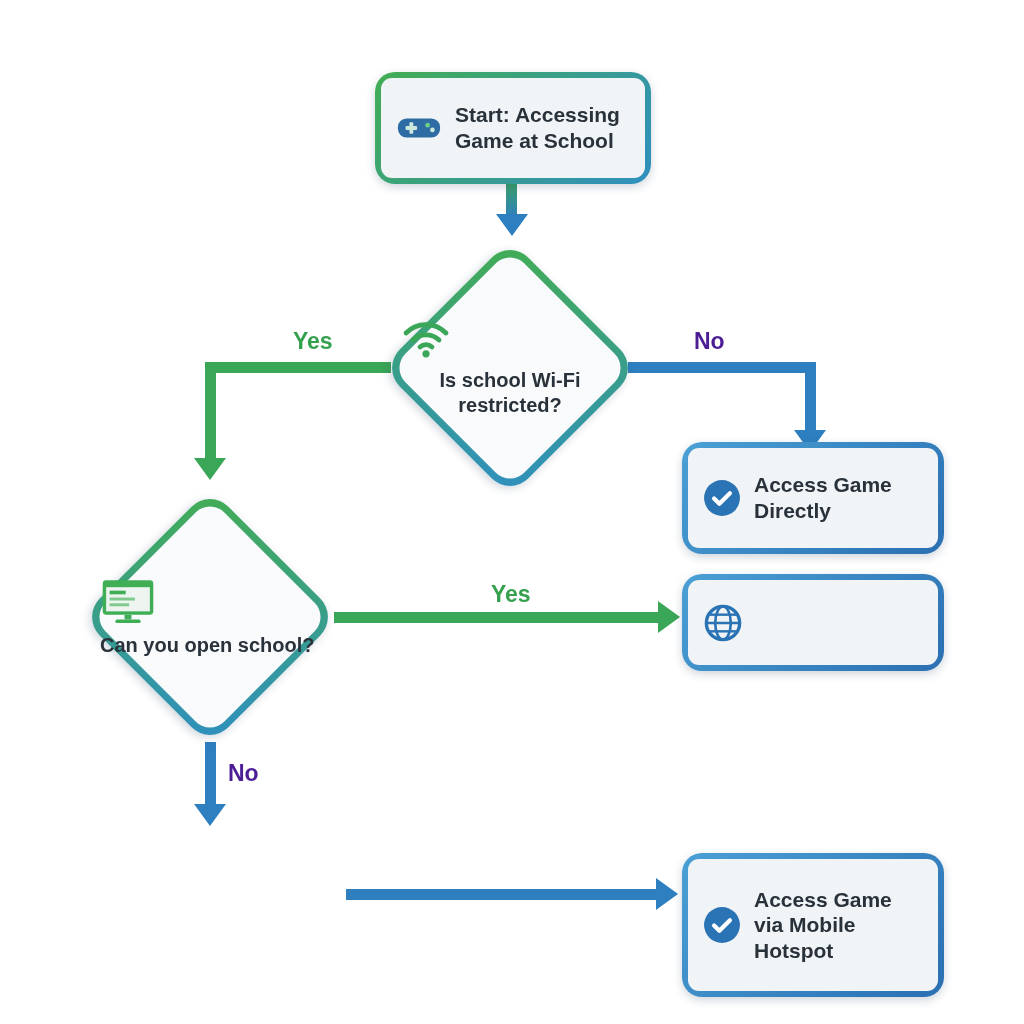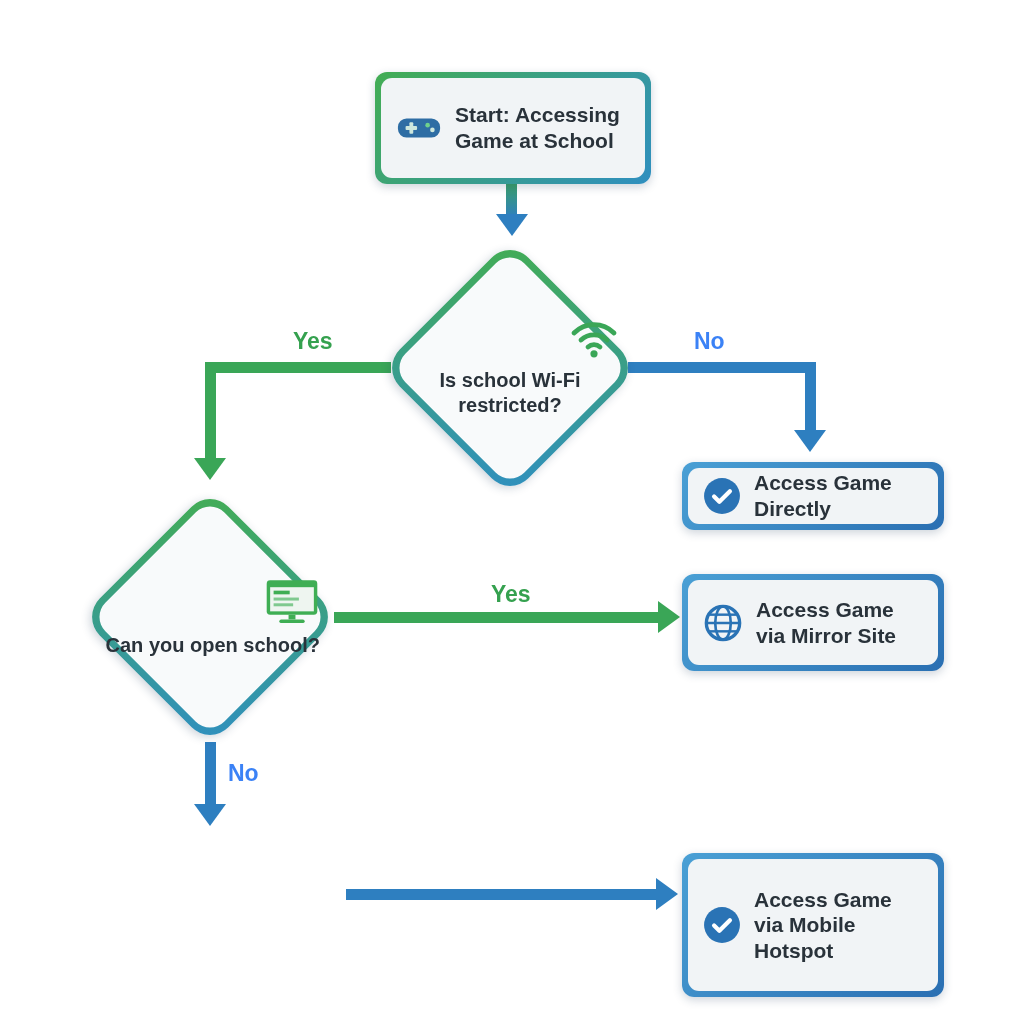"Start: Accessing Game at School" .node-outer { border-radius: 12px -> 20px }
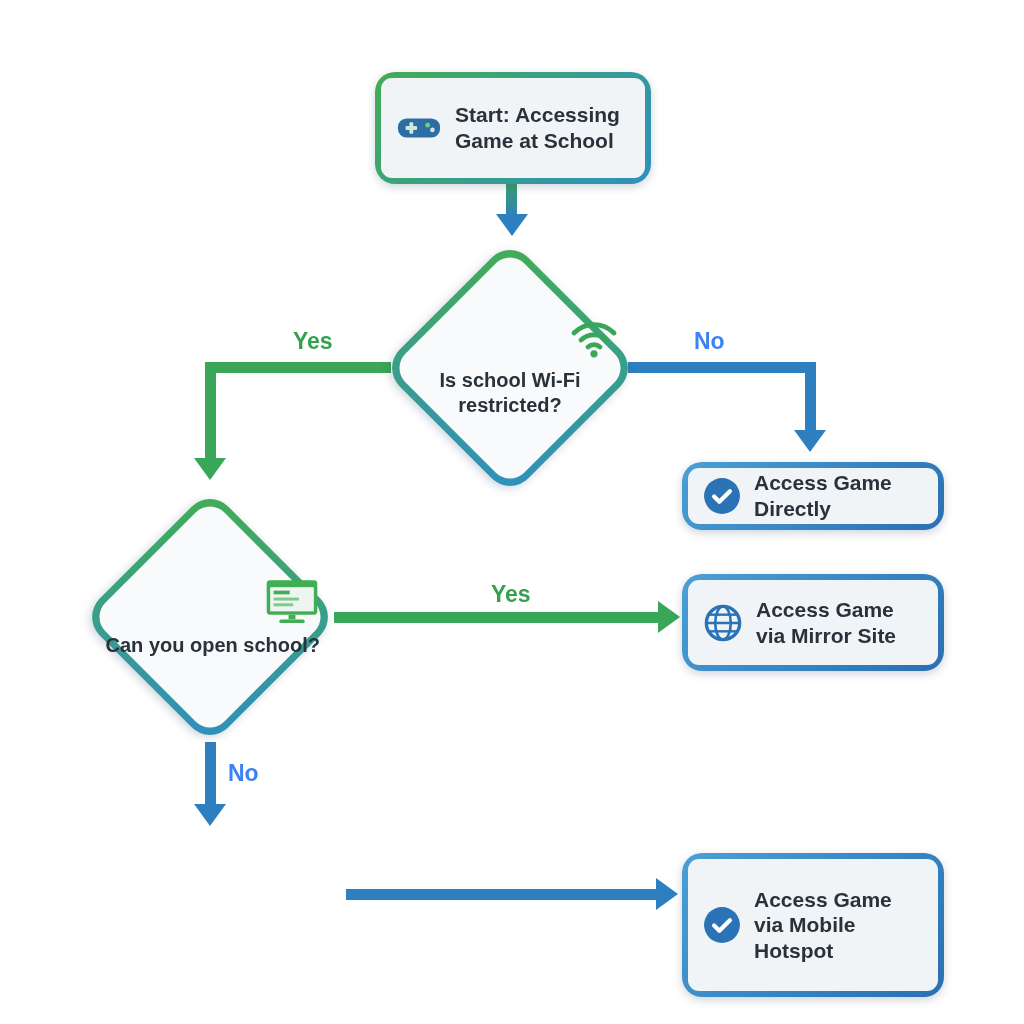"No" .lbl-blue { color: #3b82f6 -> #4c1d95 }
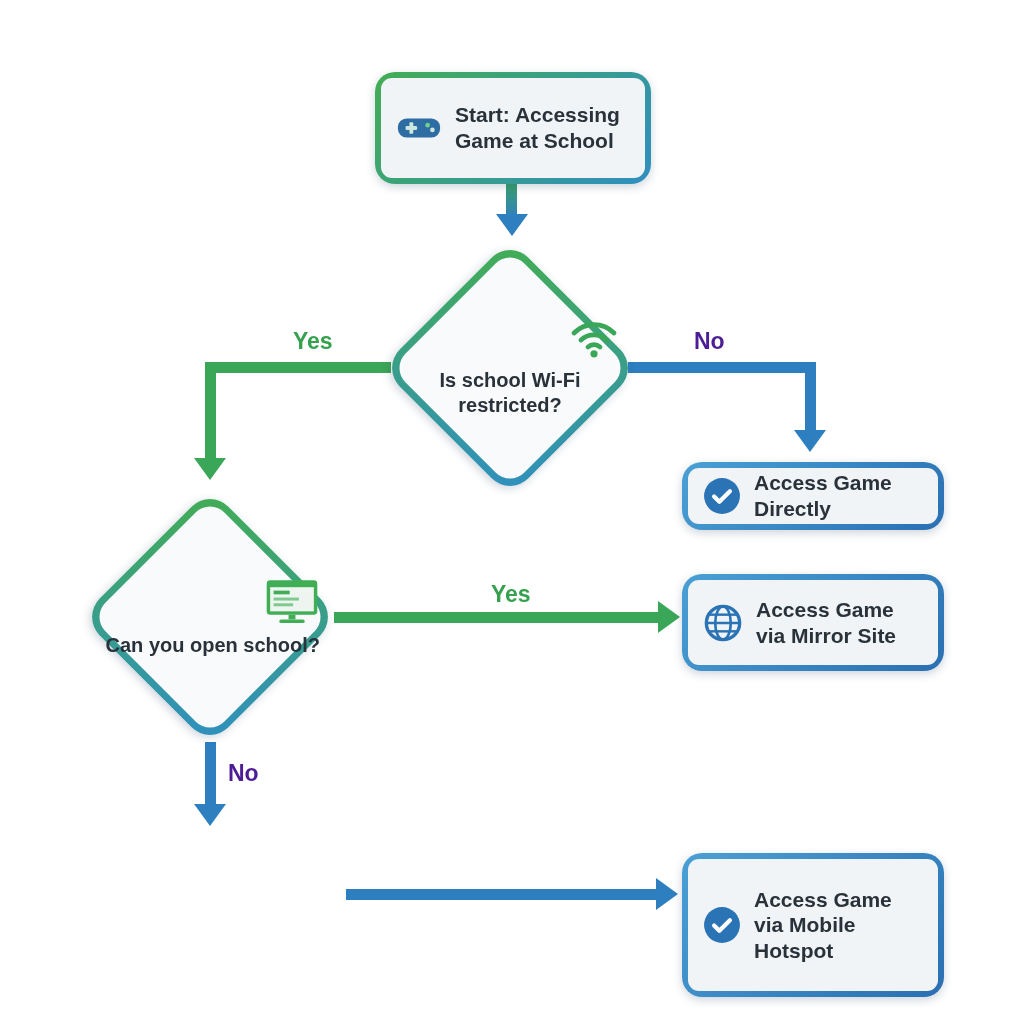"Is school Wi-Fi restricted?" .diamond-content { align-items: flex-end -> flex-start }
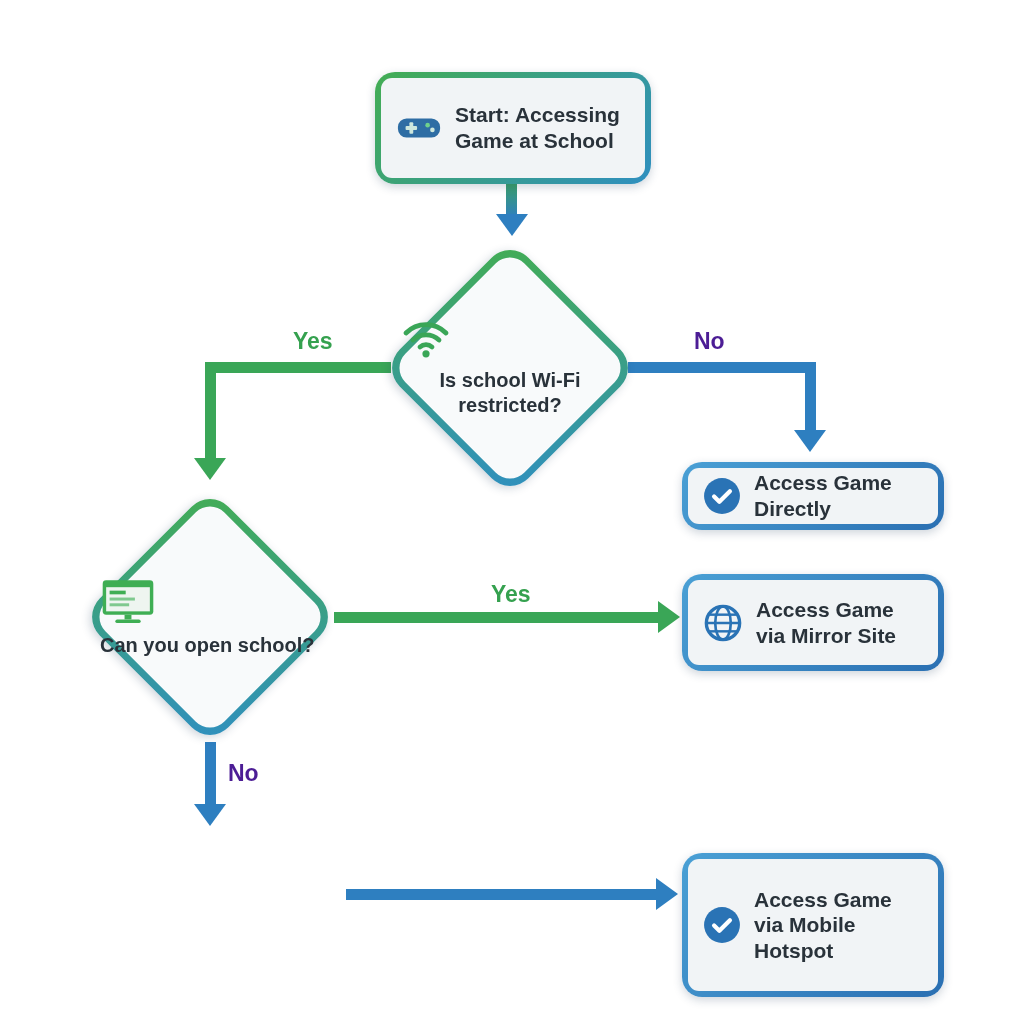"Access Game Directly" div.node-outer { height: 68px -> 112px; top: 462px -> 442px }
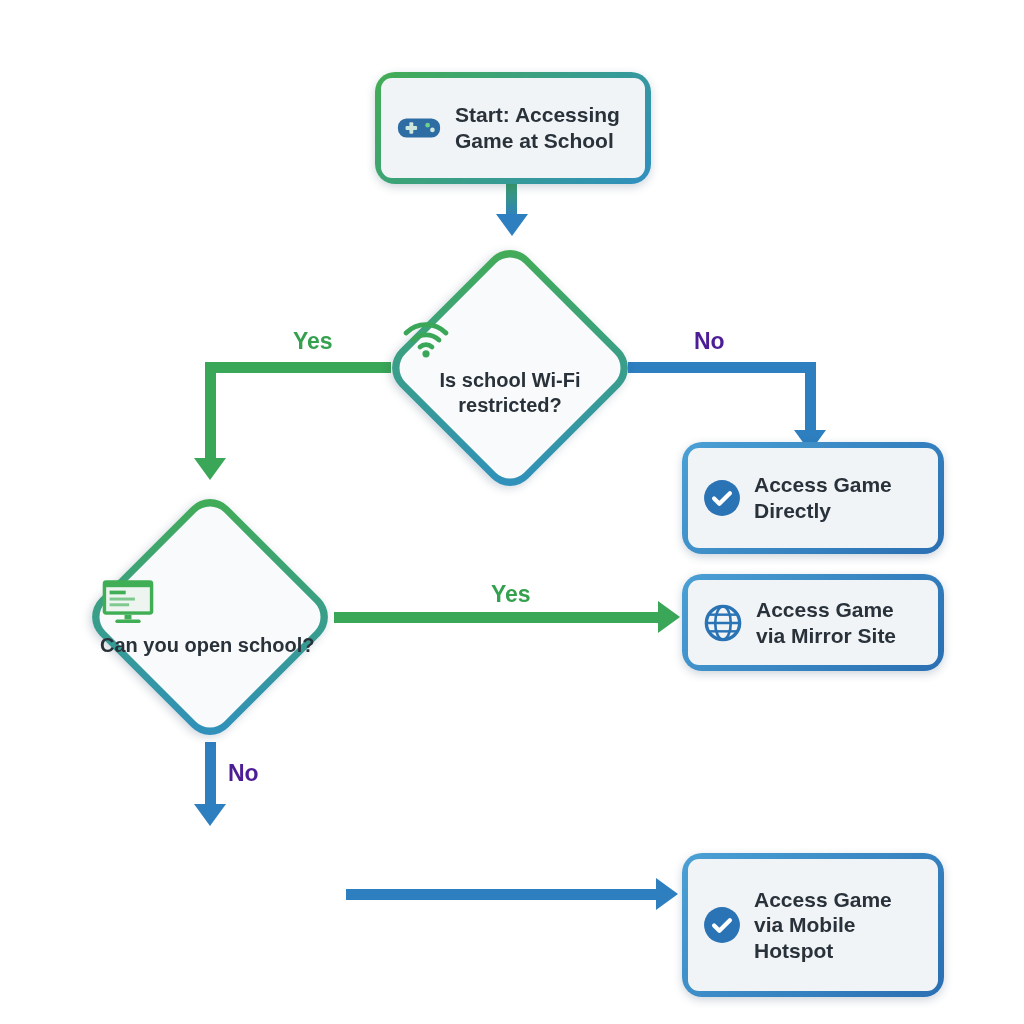"Access Game via Mirror Site" span.node-label { html: <span>Access Game via Mirror Site</span> -> none }
